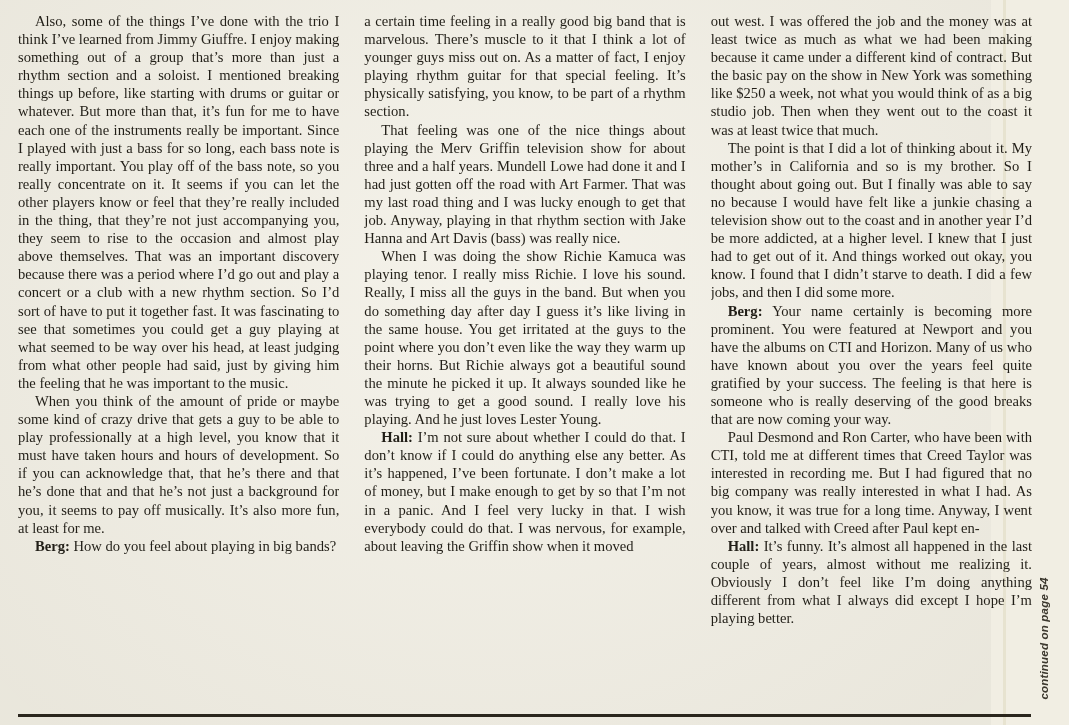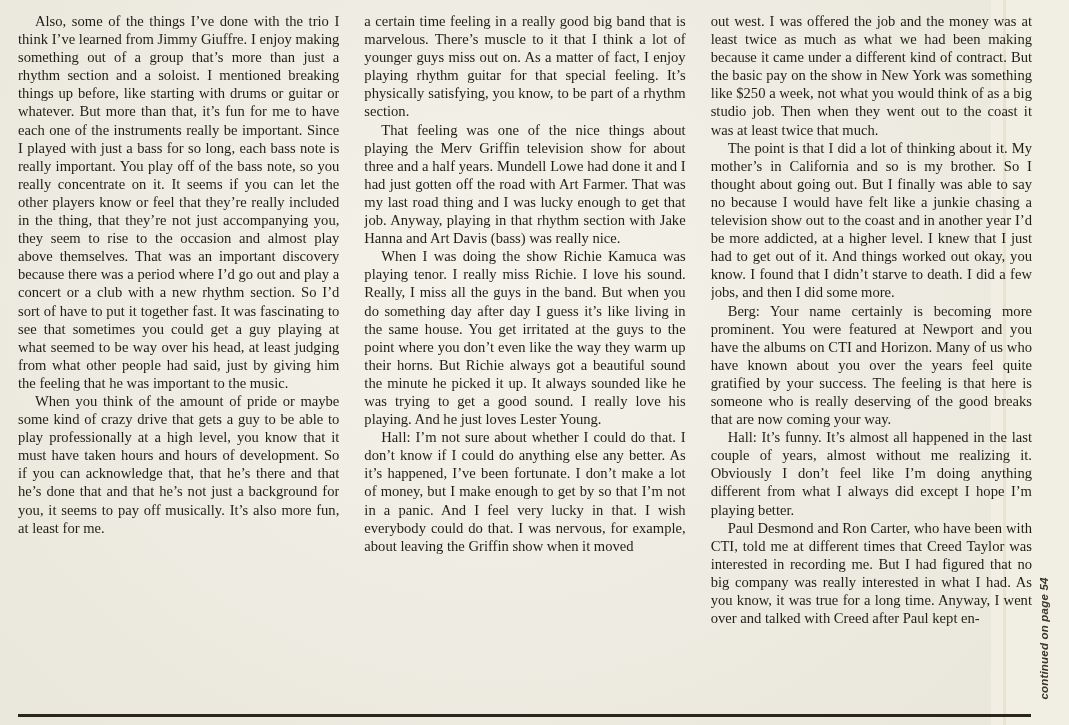"Berg:" .b { font-weight: normal -> bold }
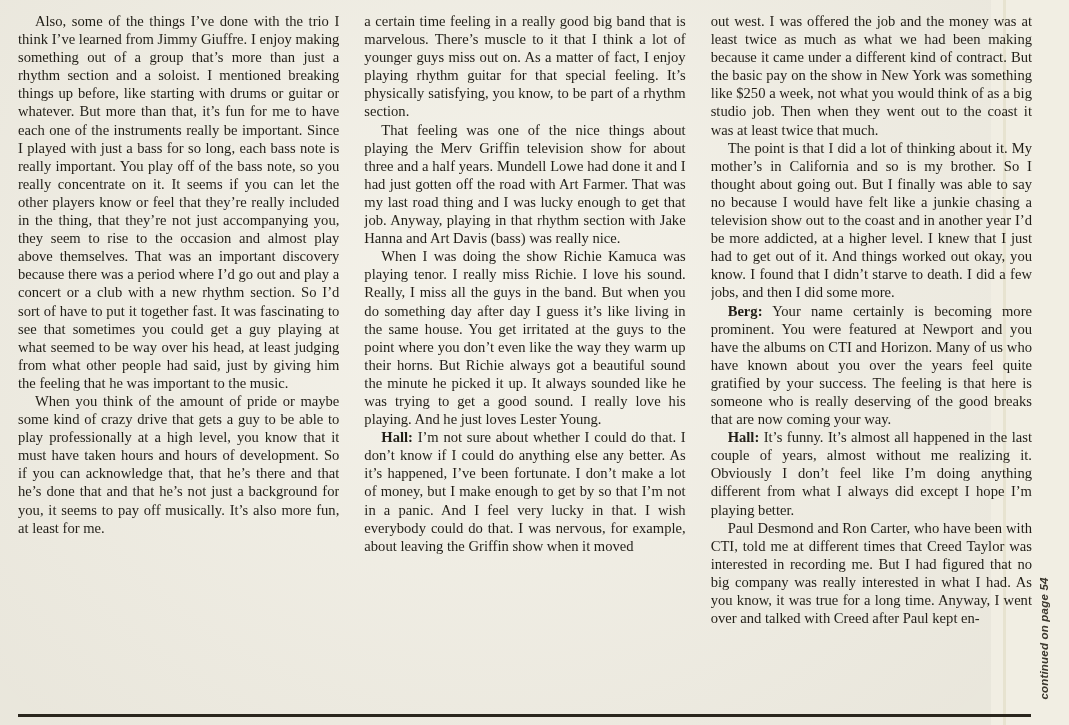"Berg: How do you feel" p.indent { html: none -> <p><span>Berg:</span><span> How do you feel about playing in big bands?</span></p> }
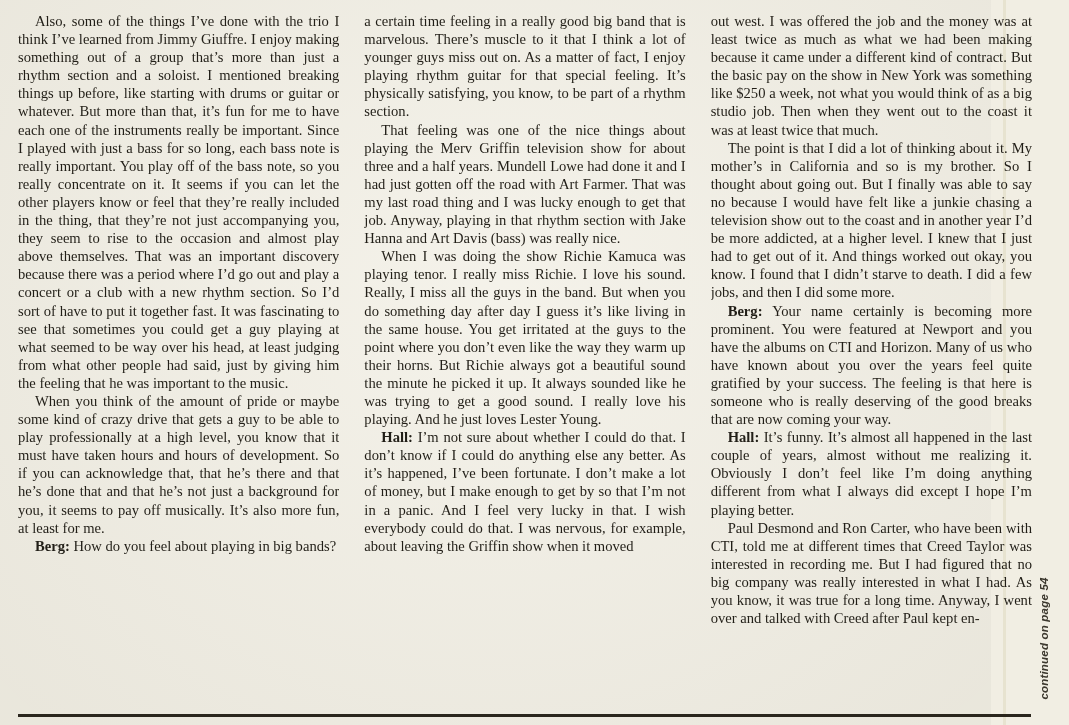"Hall: It’s funny. It’s almost" p.indent { order: before "Paul Desmond and Ron Carter," -> after "Paul Desmond and Ron Carter," }
